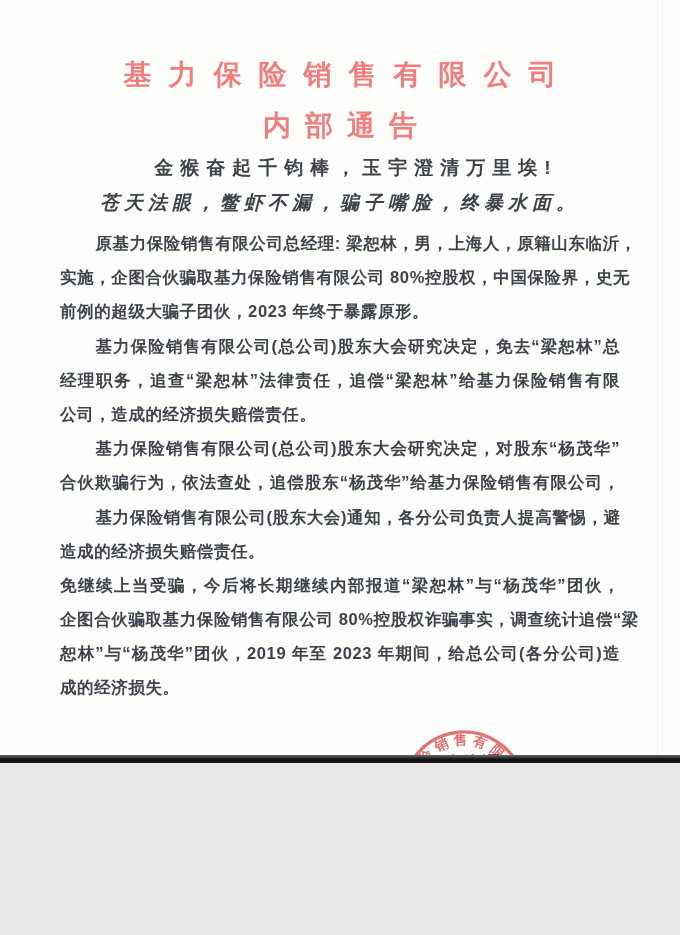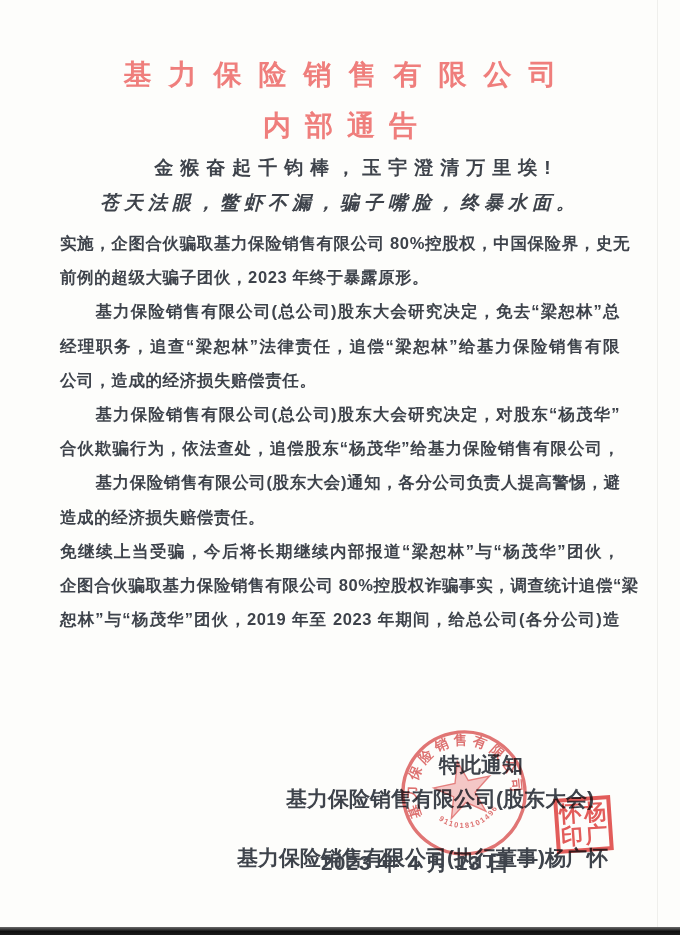"基力保险销售有限公司" #page { height: 935px -> 763px }
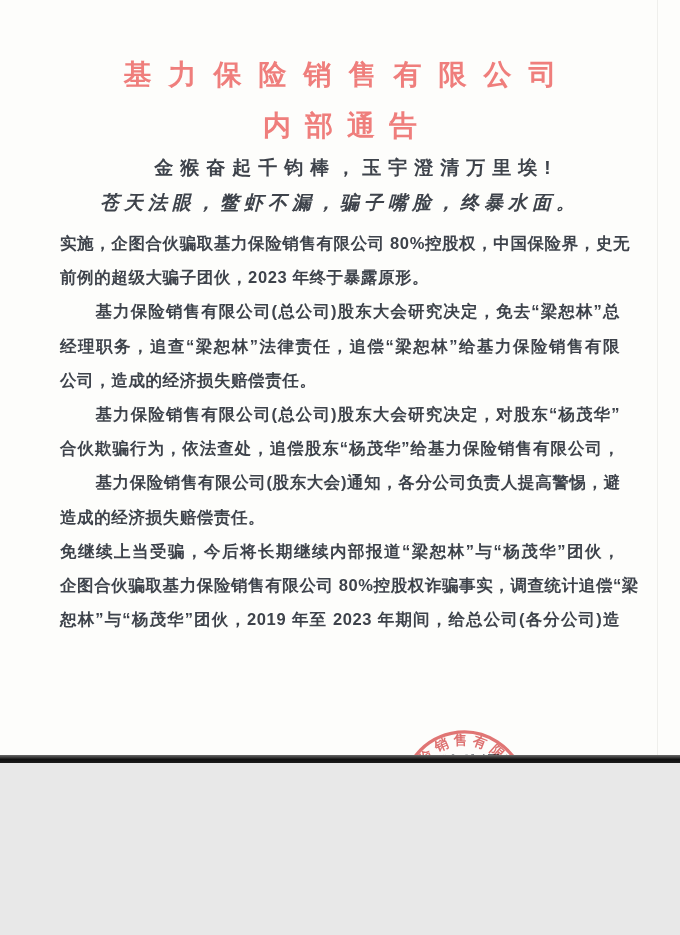"原基力保险销售有限公司总经理: 梁恕林，男，上海人，原籍山东临沂，" div.line { html: none -> <div>原基力保险销售有限公司总经理: 梁恕林，男，上海人，原籍山东临沂，</div> }
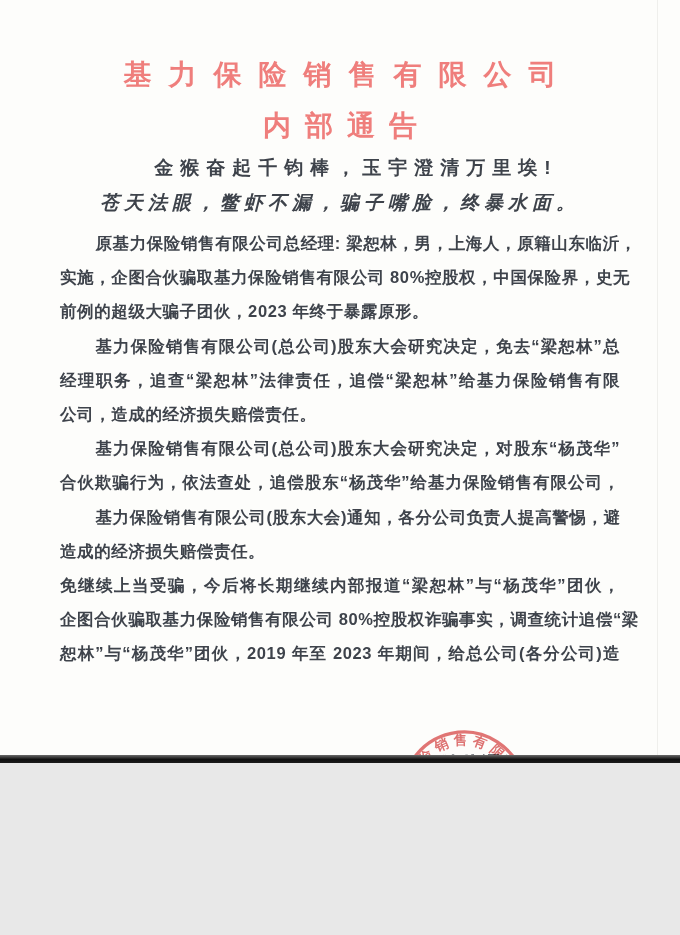"成的经济损失。" div.line { html: none -> <div>成的经济损失。</div> }
